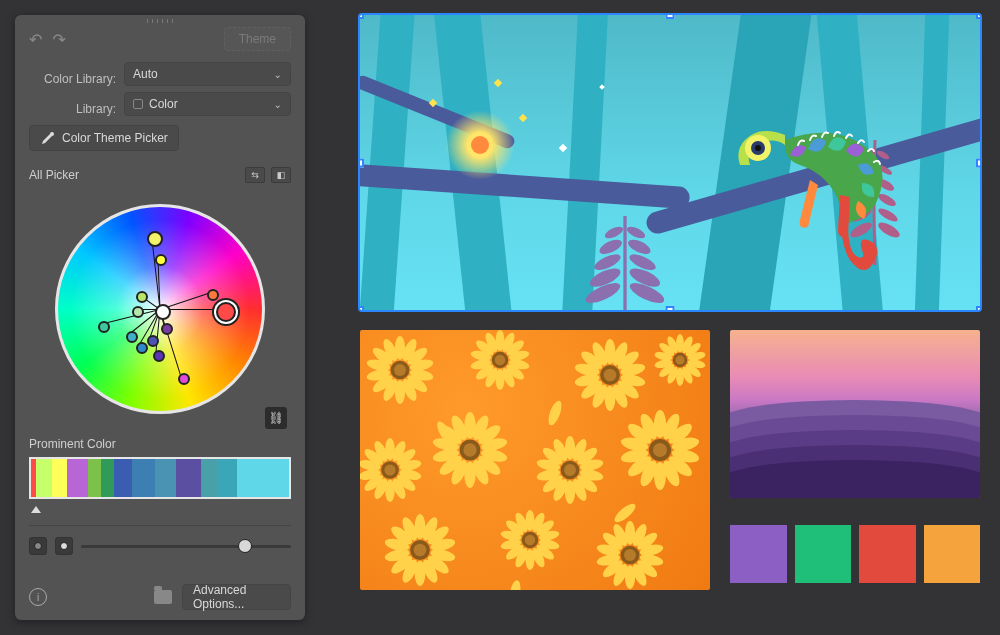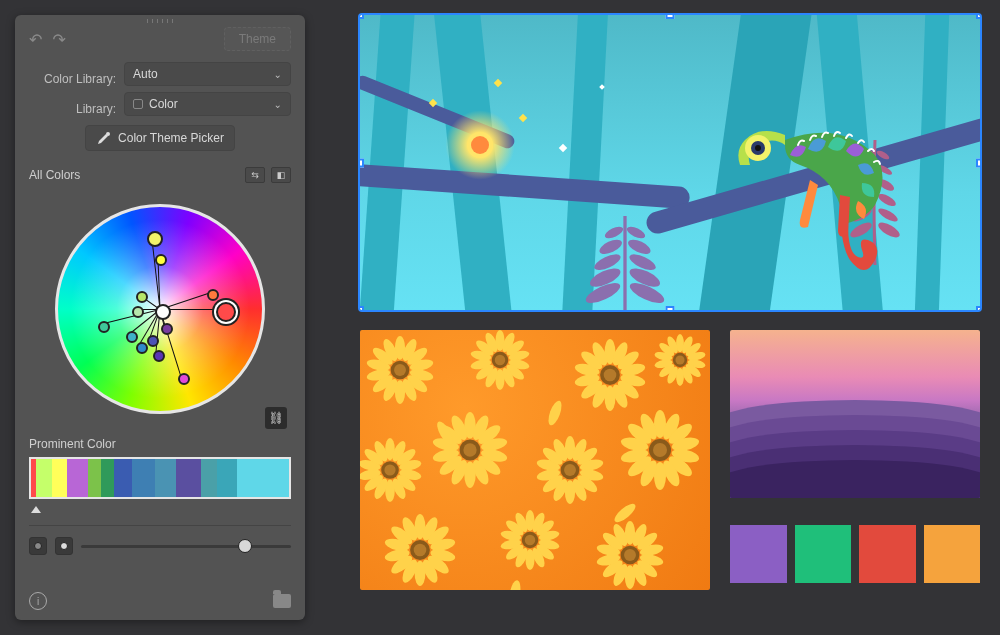"Color Theme Picker" .themepick-row { justify-content: center -> flex-start }
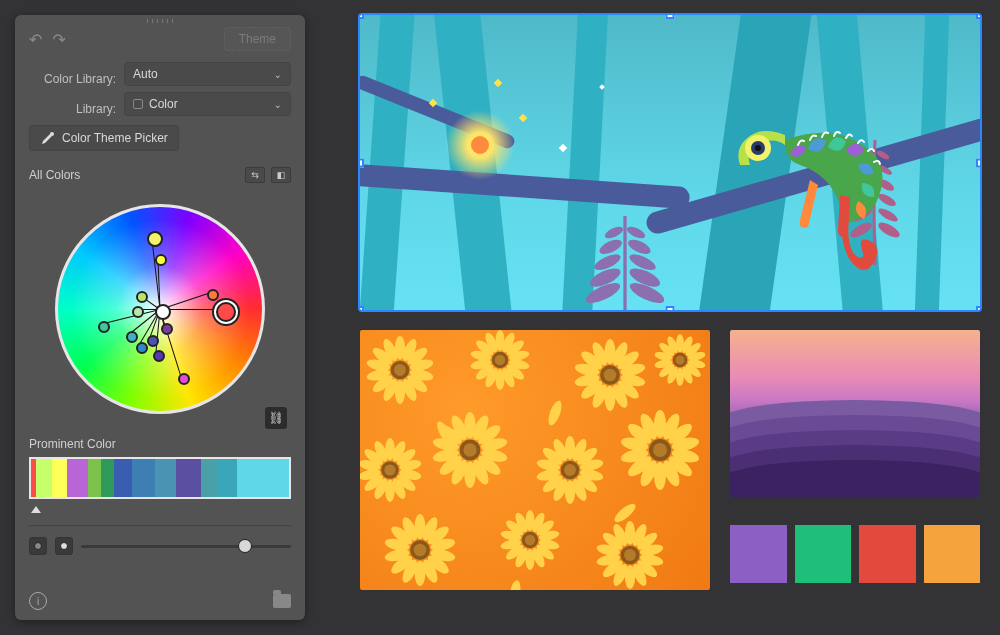"All Colors" span.title { text: Colors -> Picker }
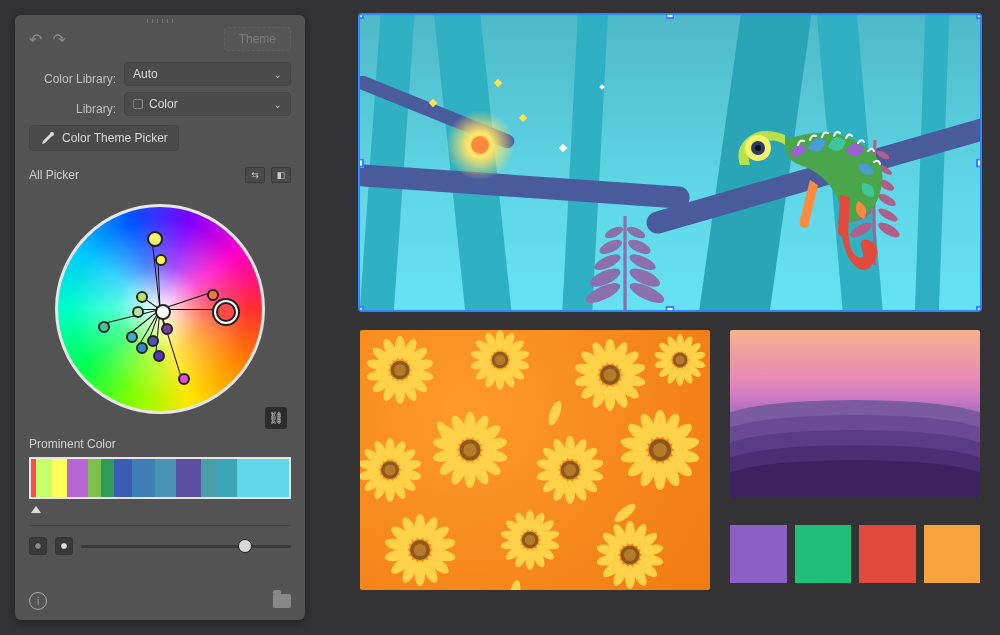"Advanced Options..." div.advbtn { html: none -> <div>Advanced Options...</div> }
